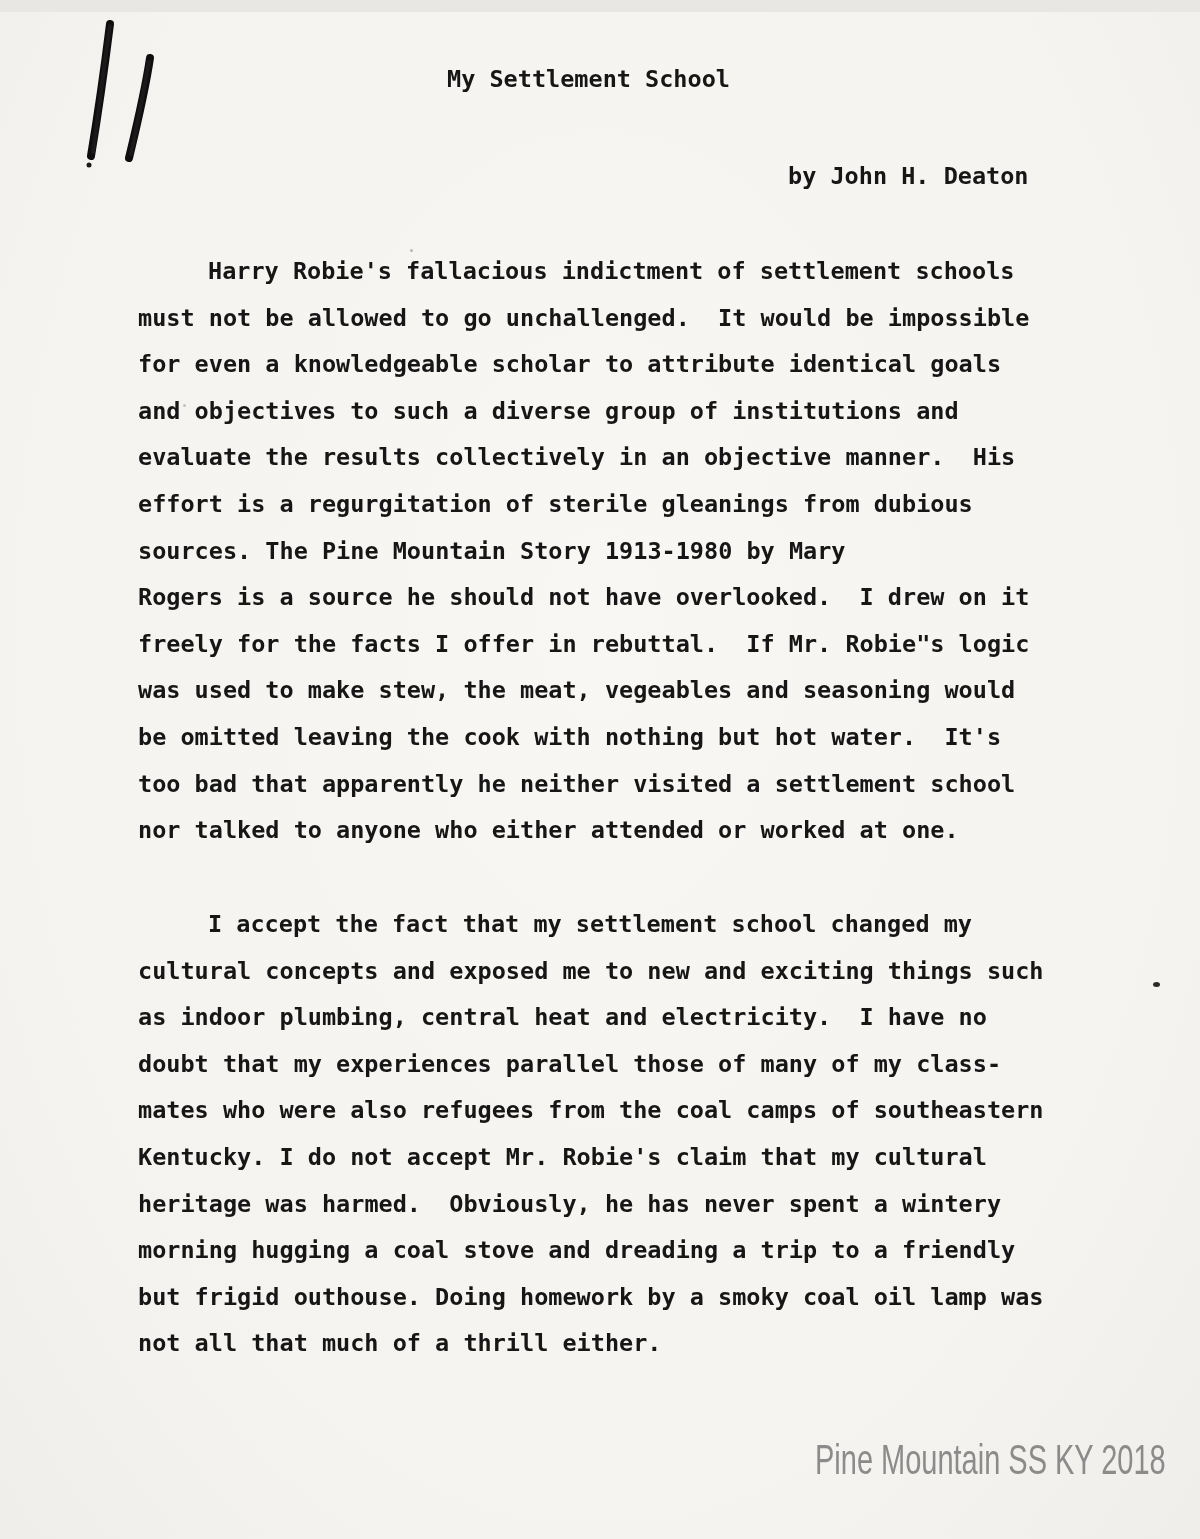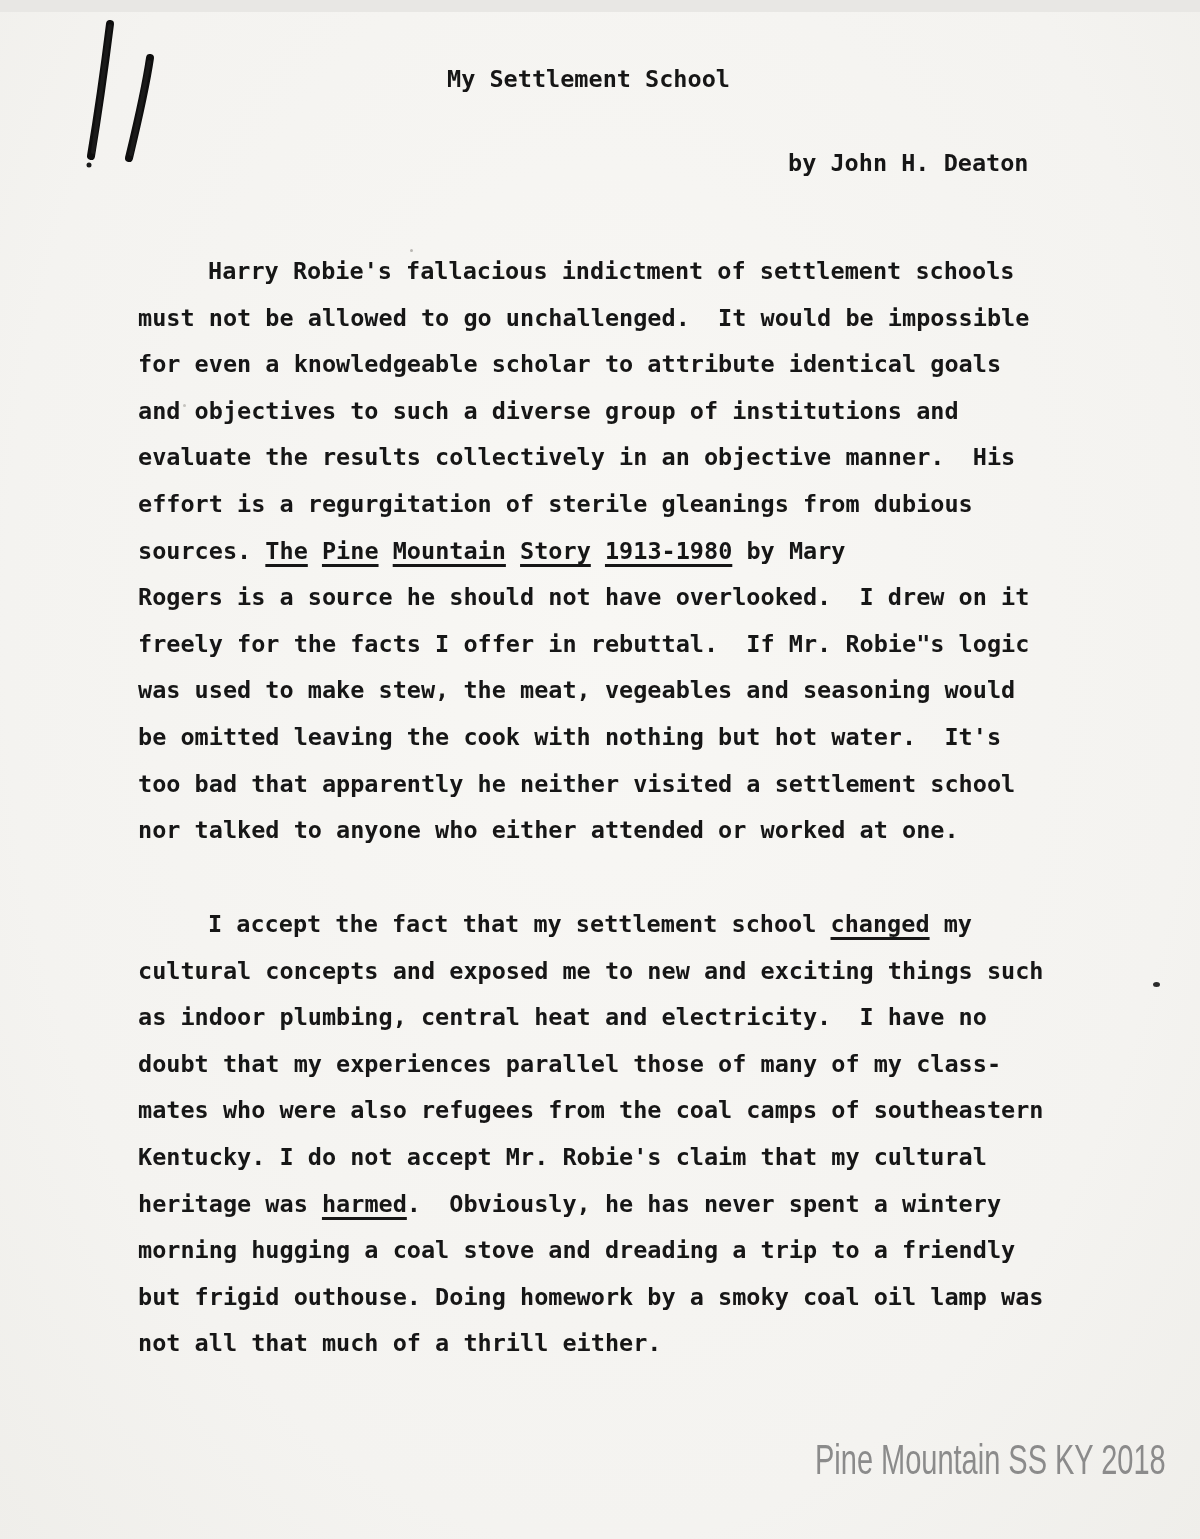"by John H. Deaton" div.typewriter { top: 128px -> 141px }
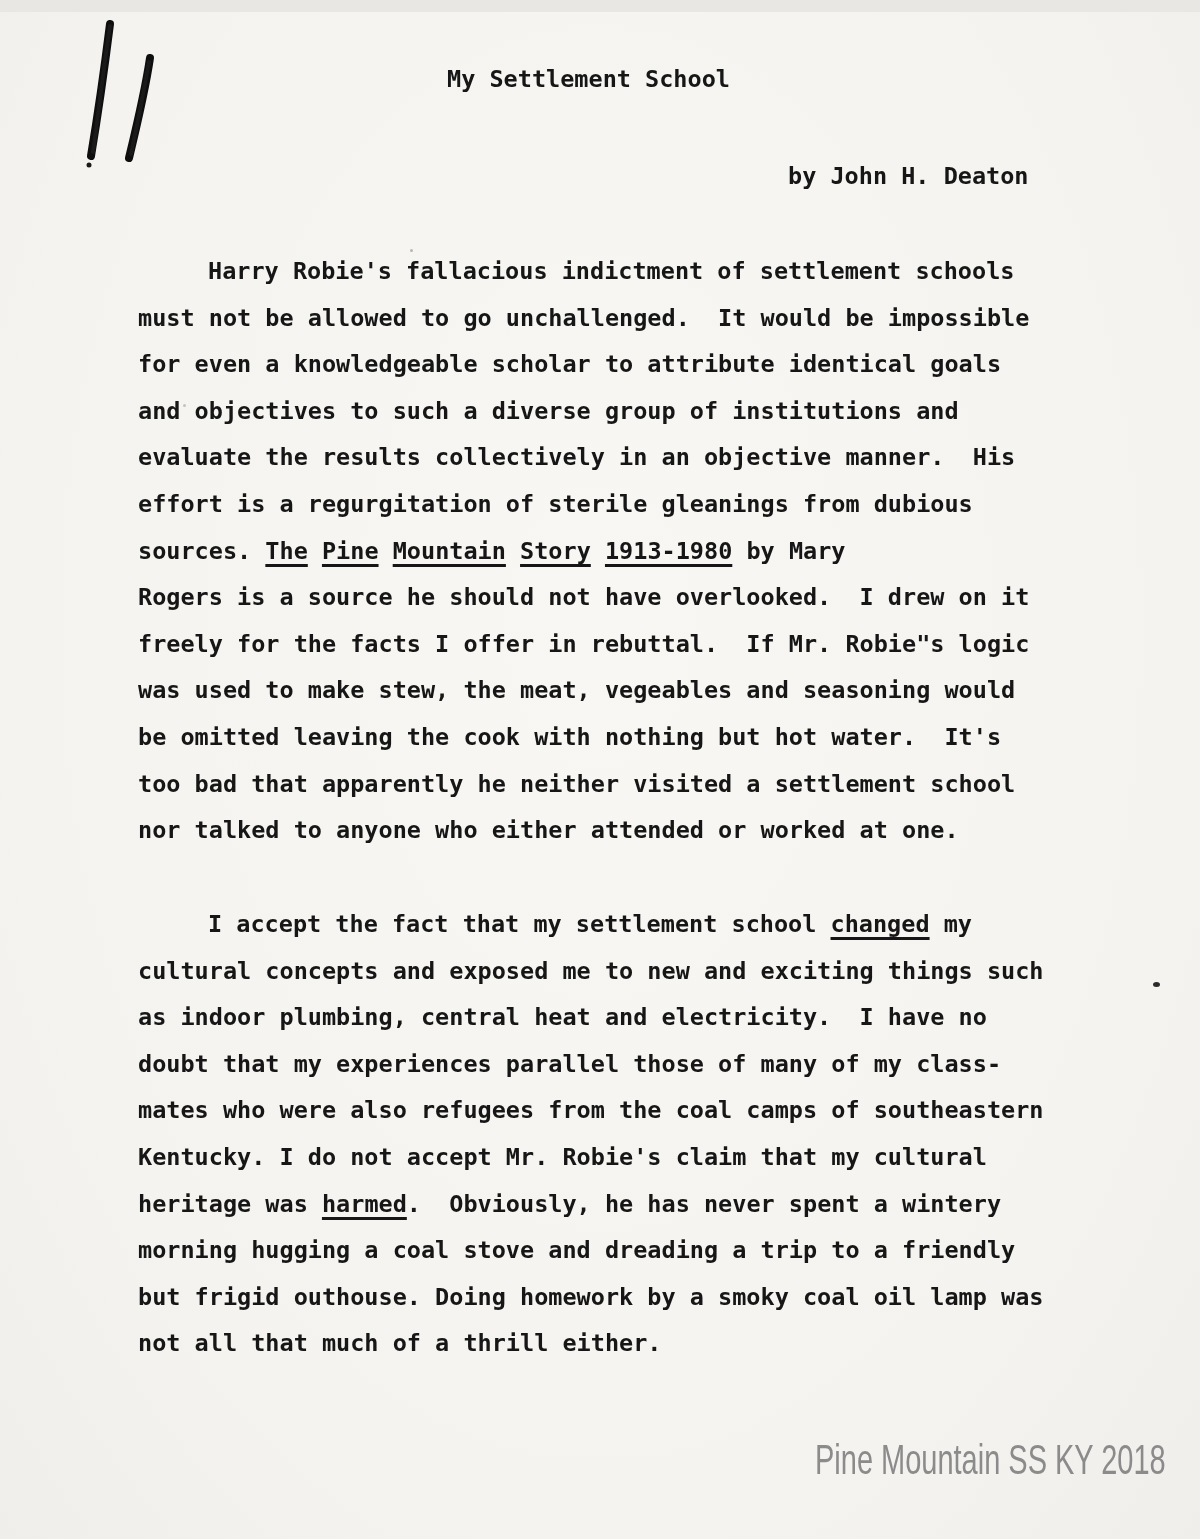"The" .u { text-decoration: underline -> none }
